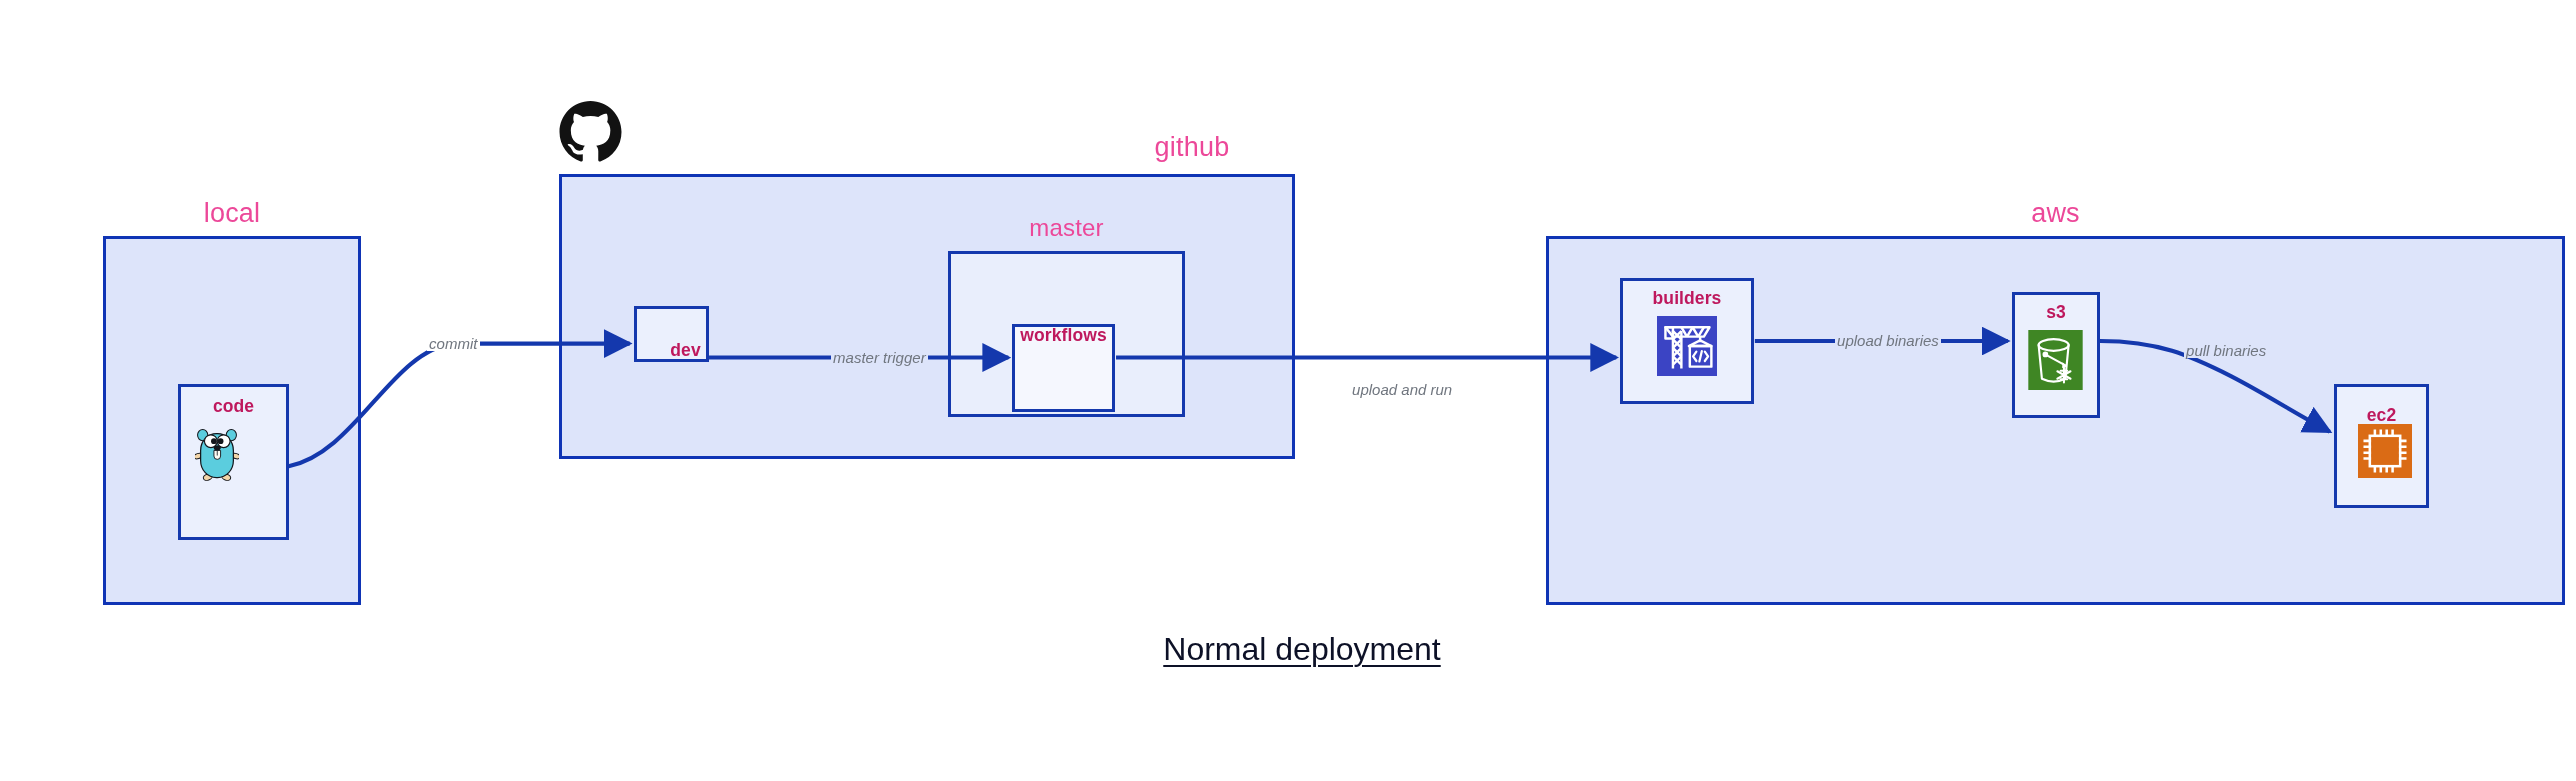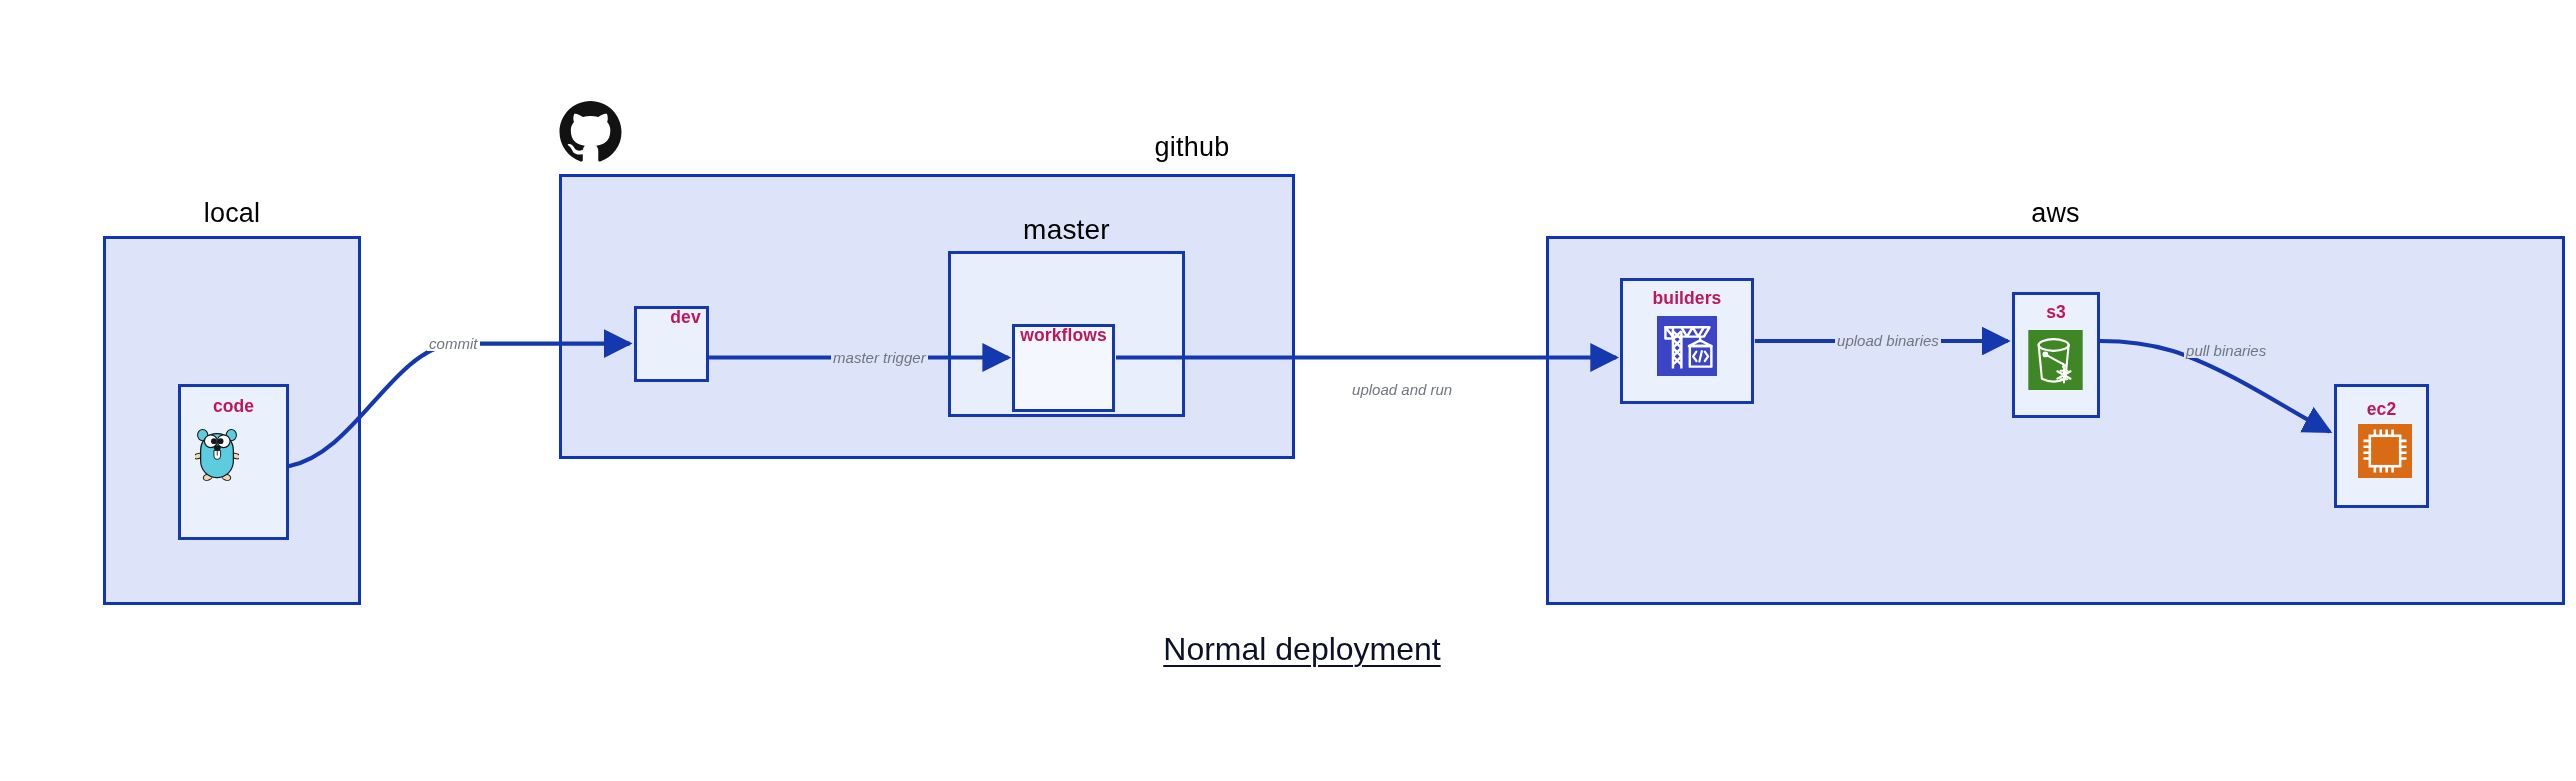"github" .group-label { color: #000000 -> #ec4899 }
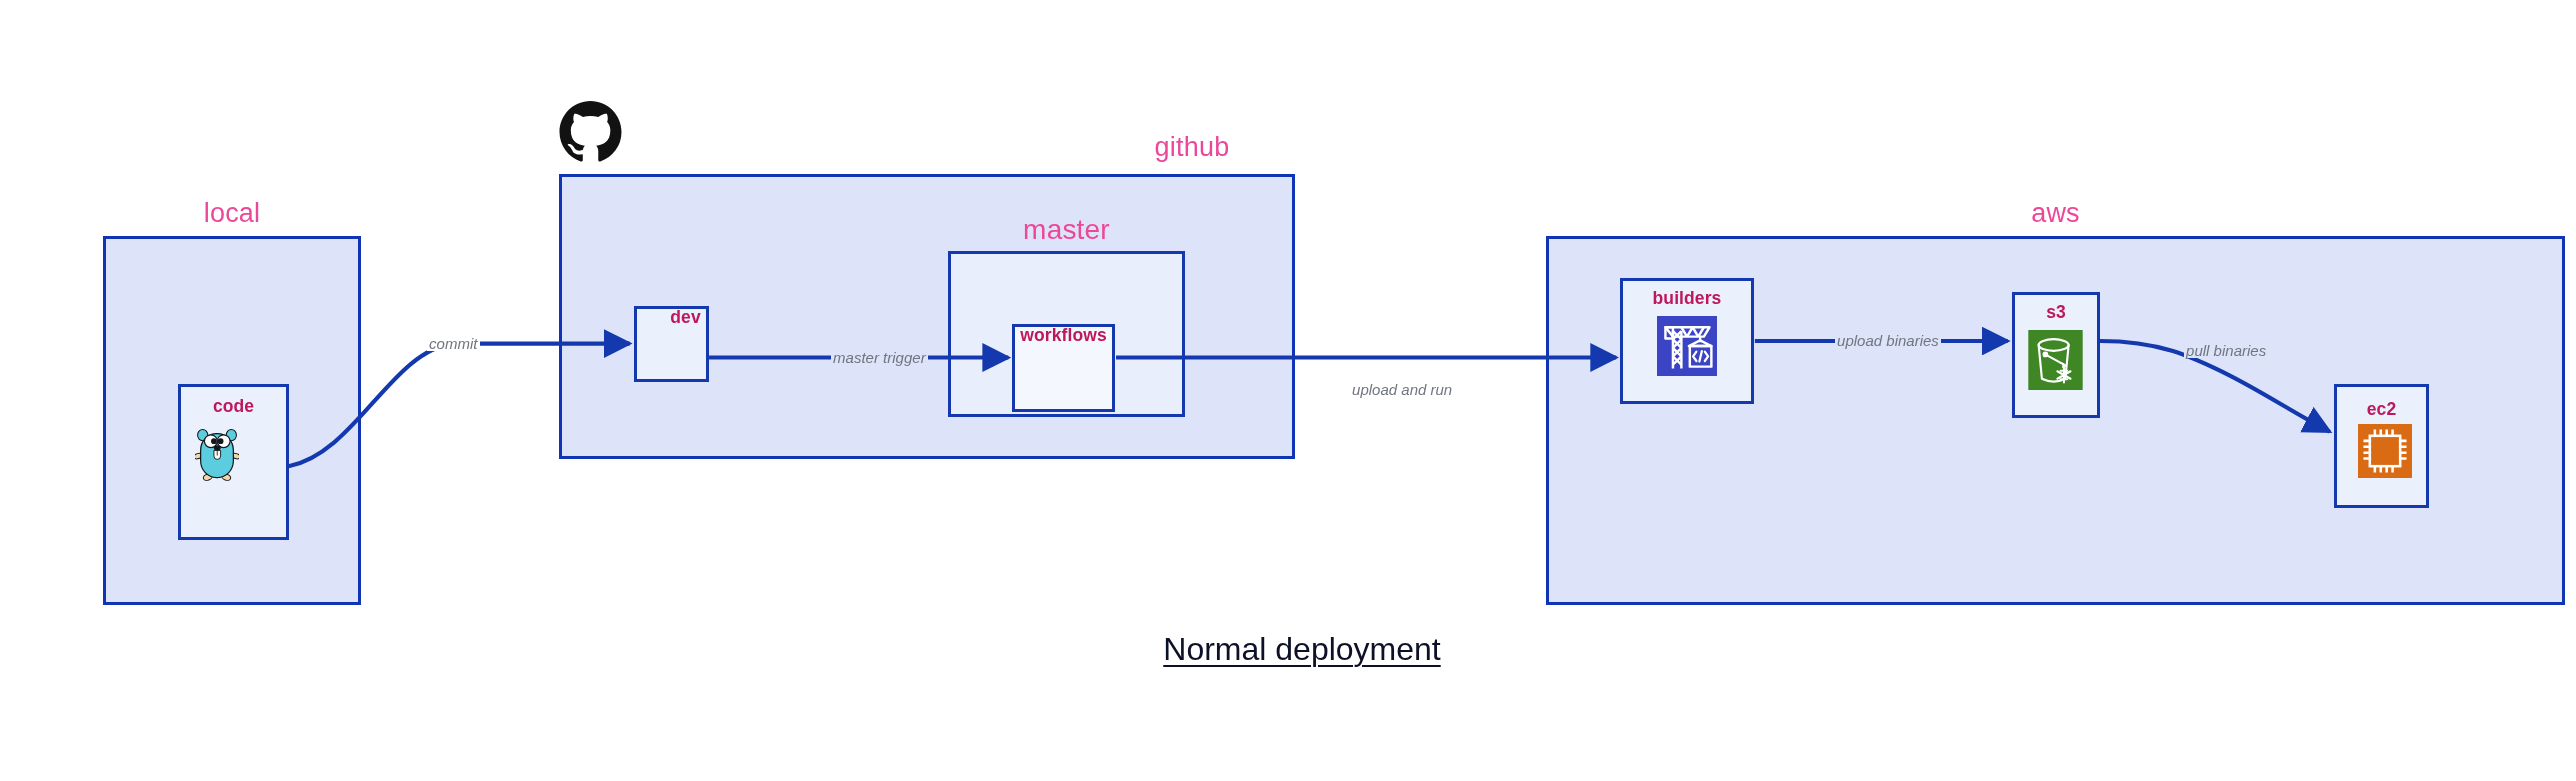"master" div.group-label { font-size: 28px -> 24px }
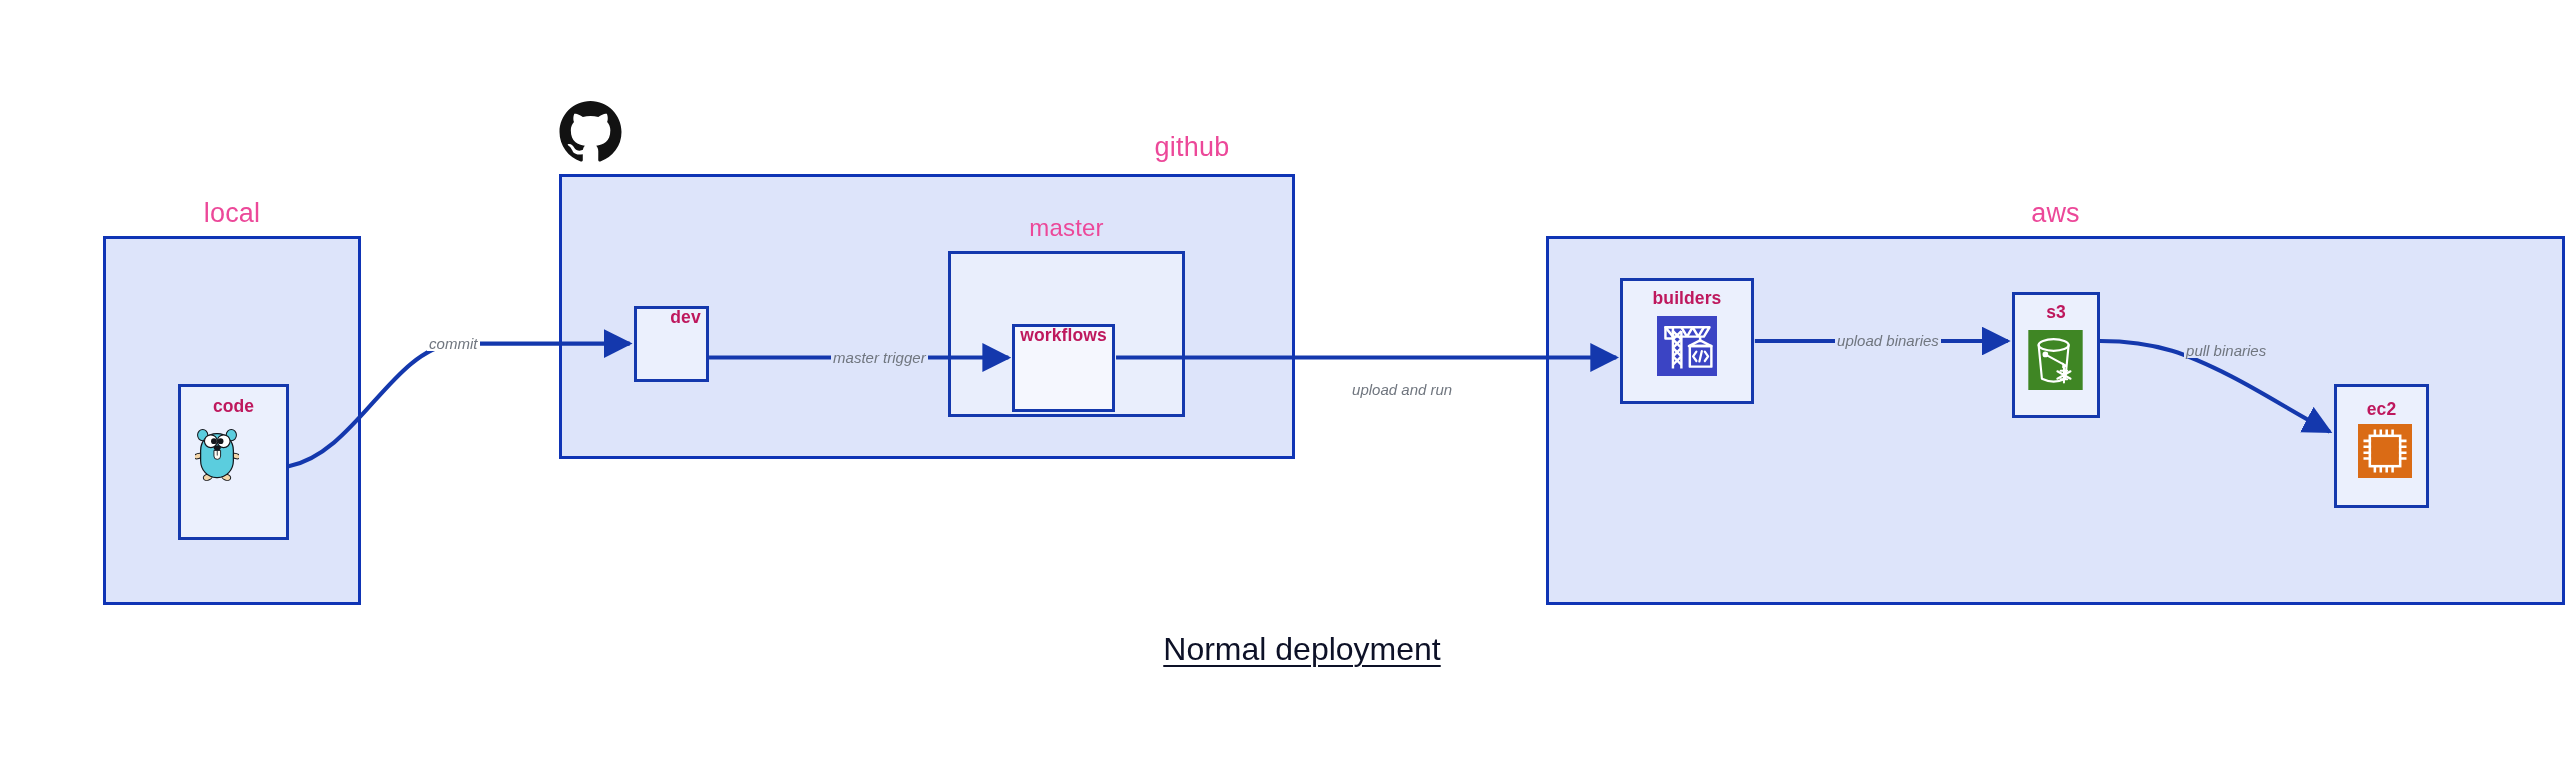"dev" div.node-box { height: 76px -> 56px; justify-content: flex-start -> flex-end }
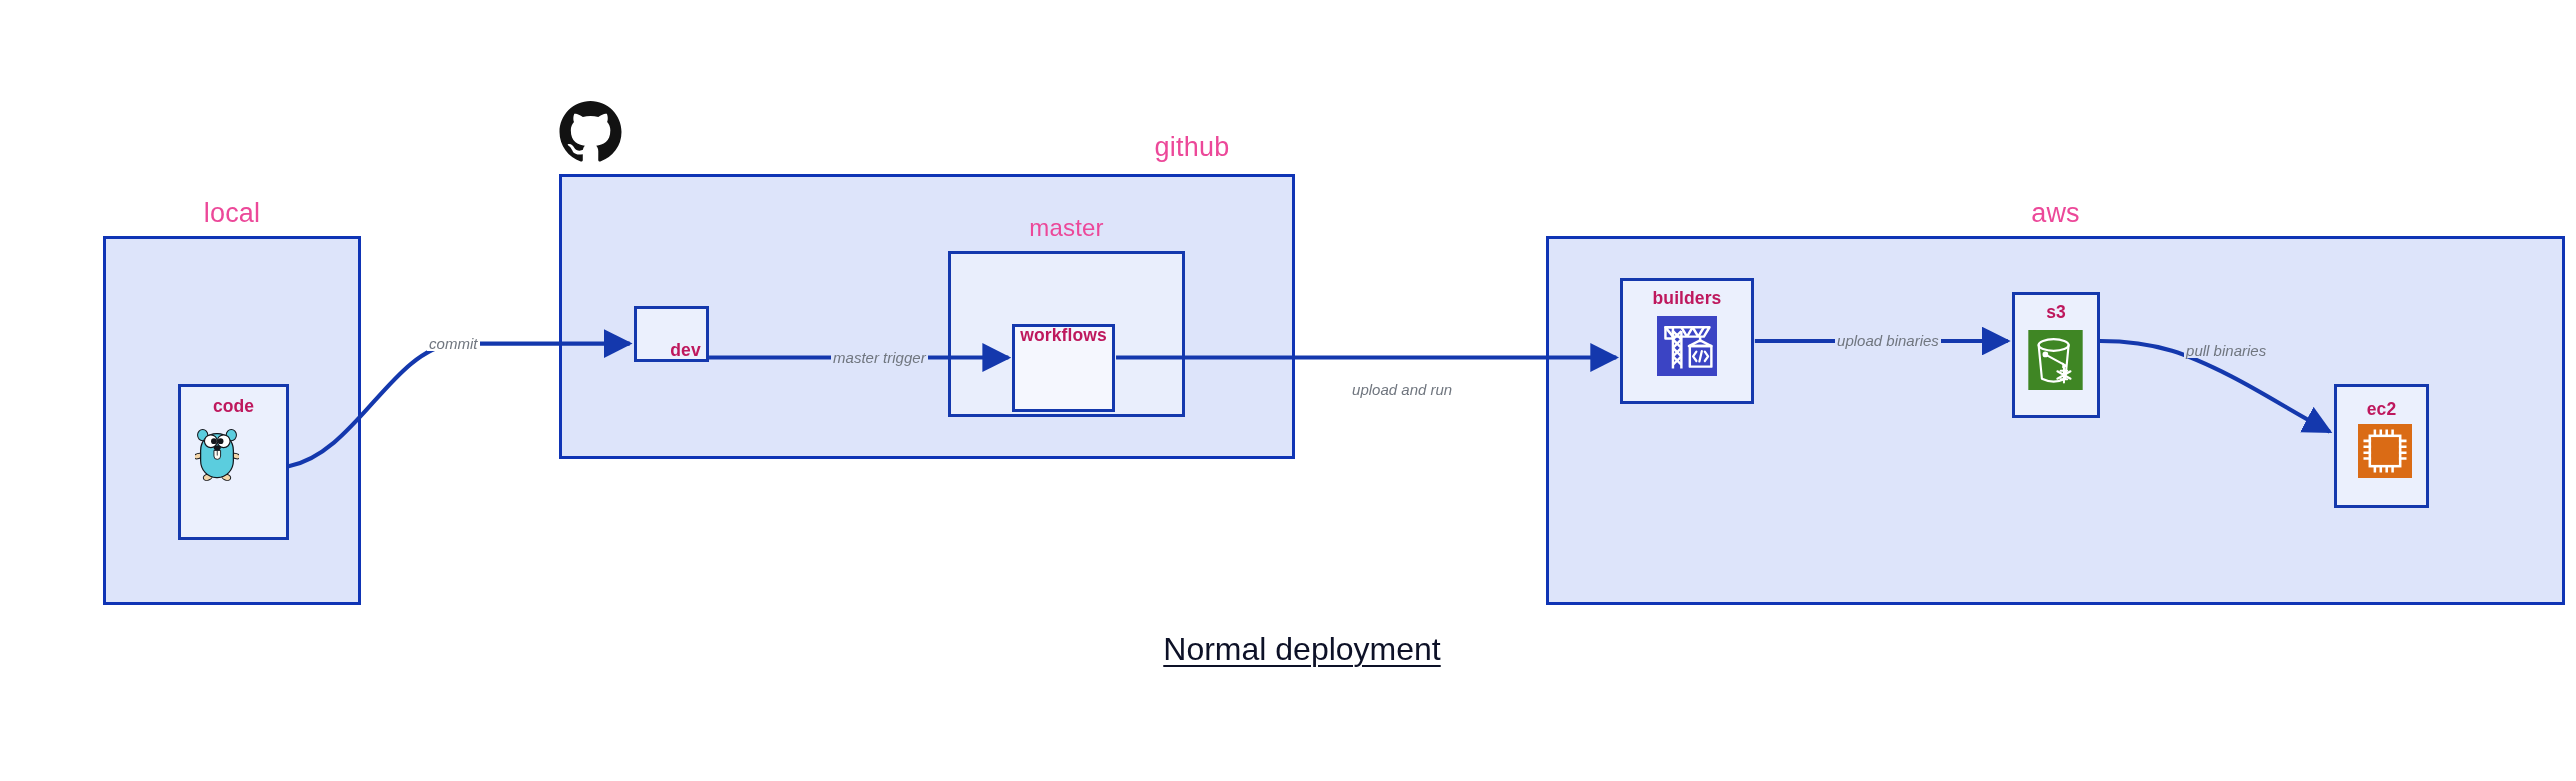"ec2" div.node-label { margin-top: 14px -> 20px }
